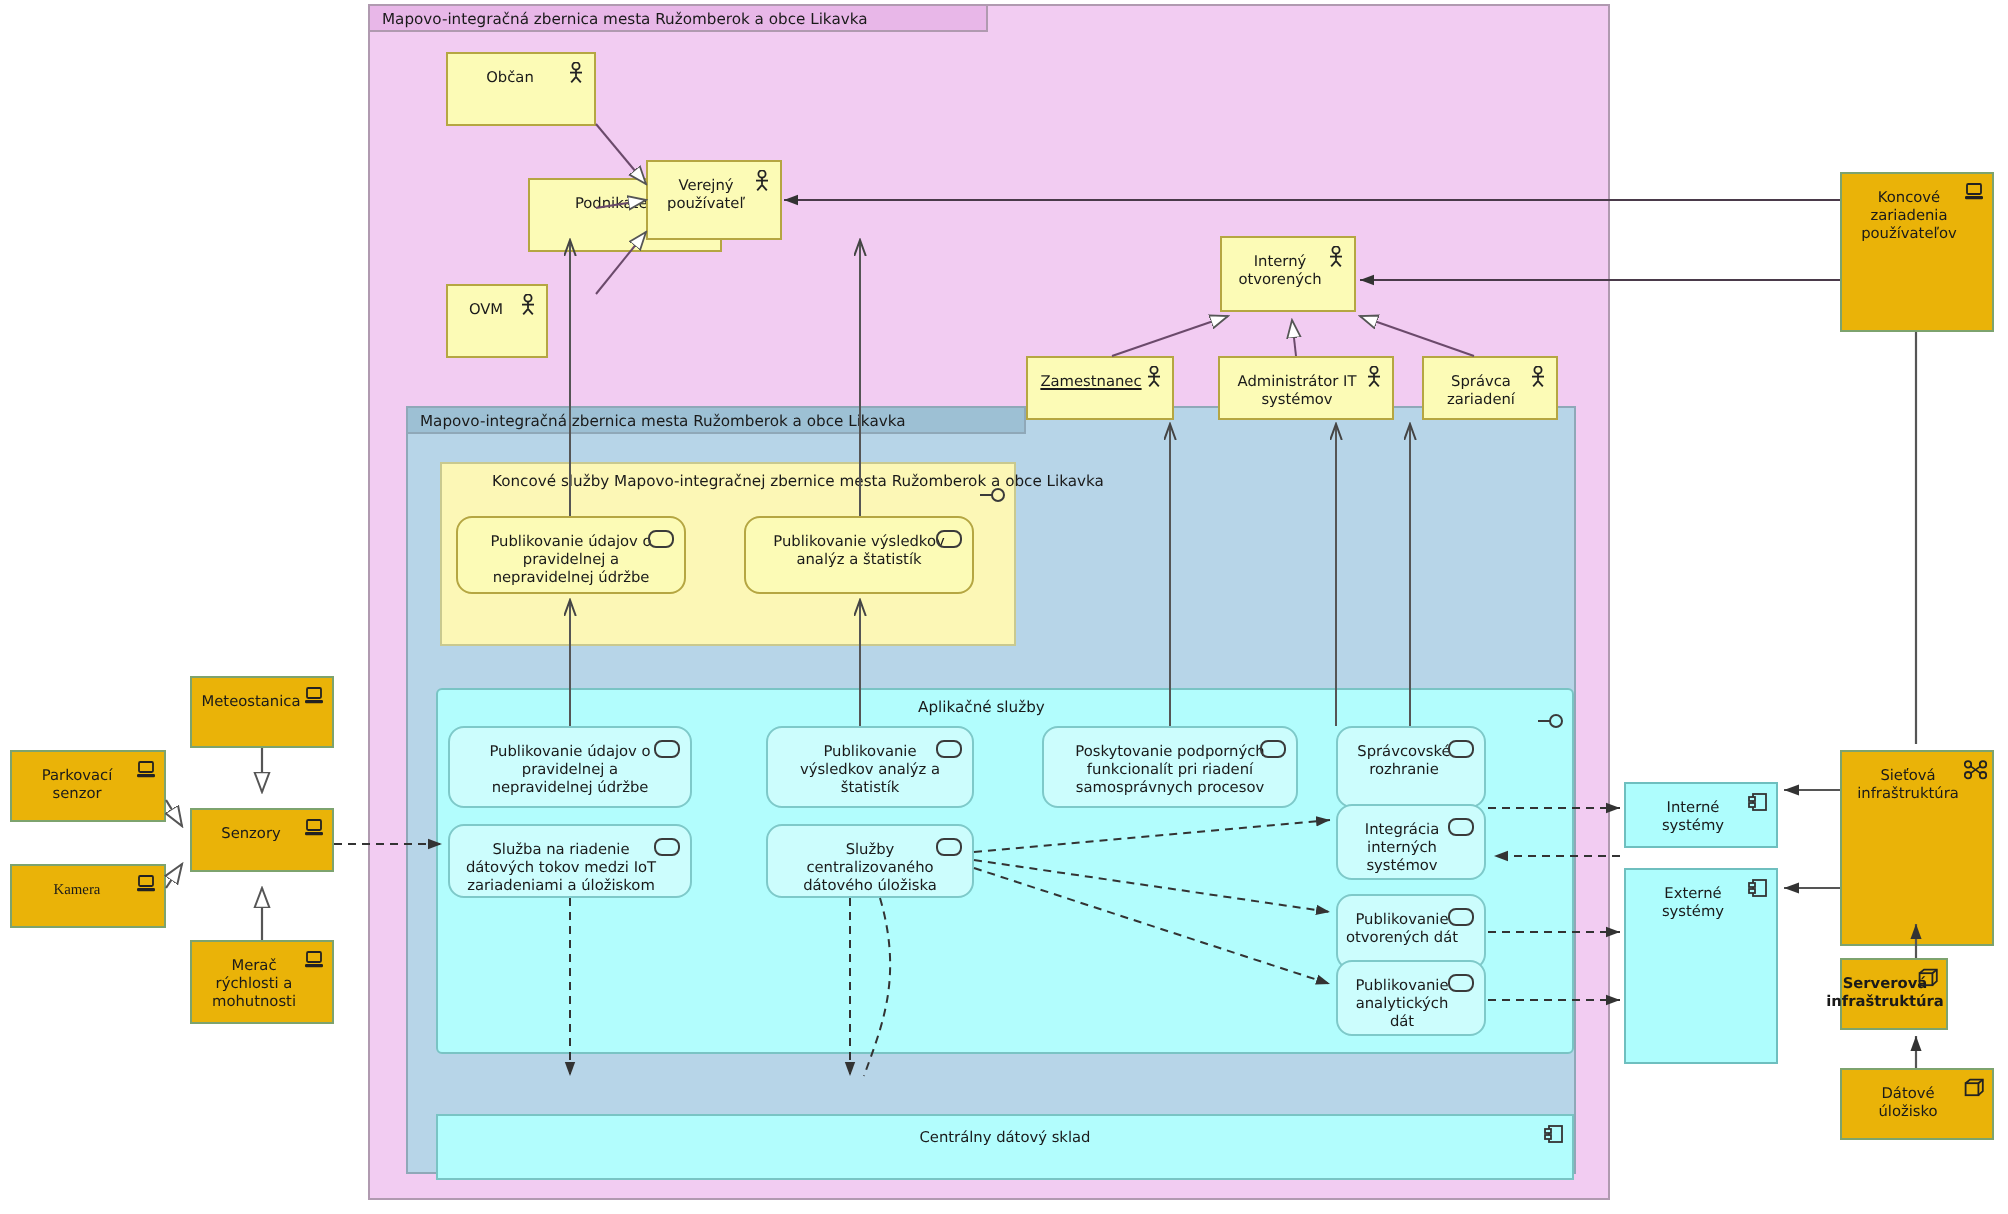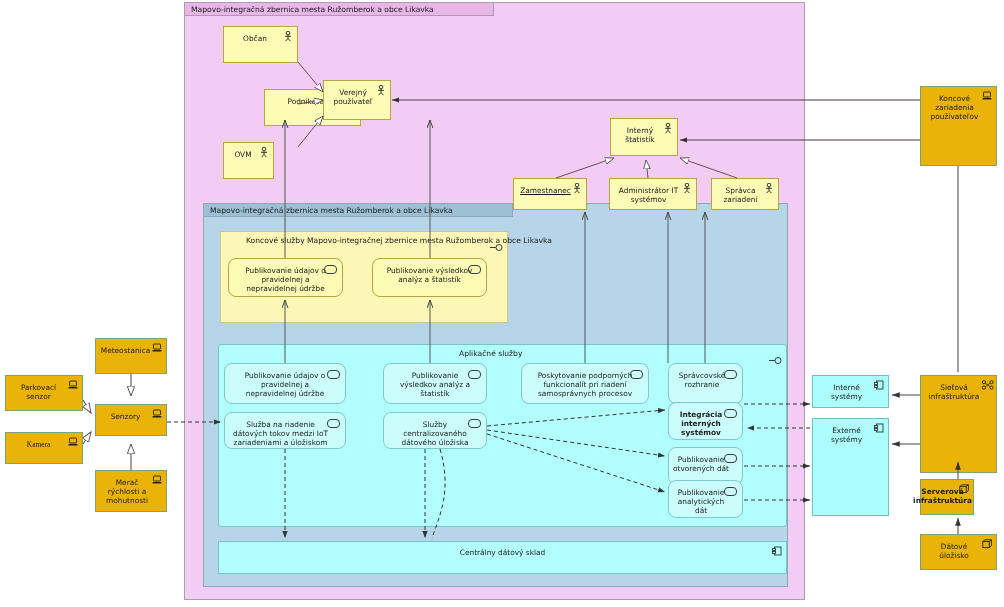"Interný štatistík" span.lbl { text: štatistík -> otvorených }
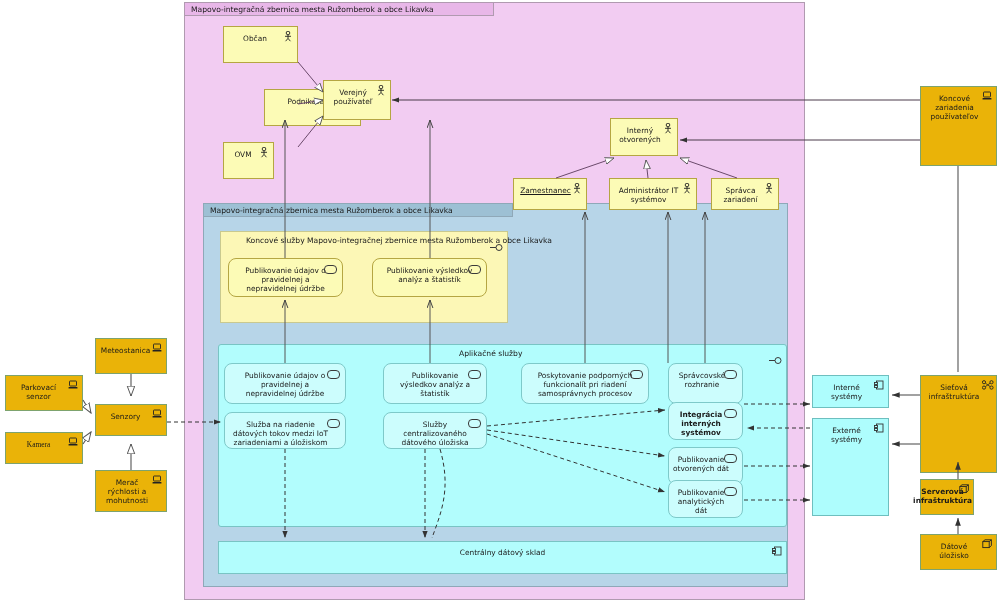"Interné systémy" .n-cyan { margin-top: none -> 16px }
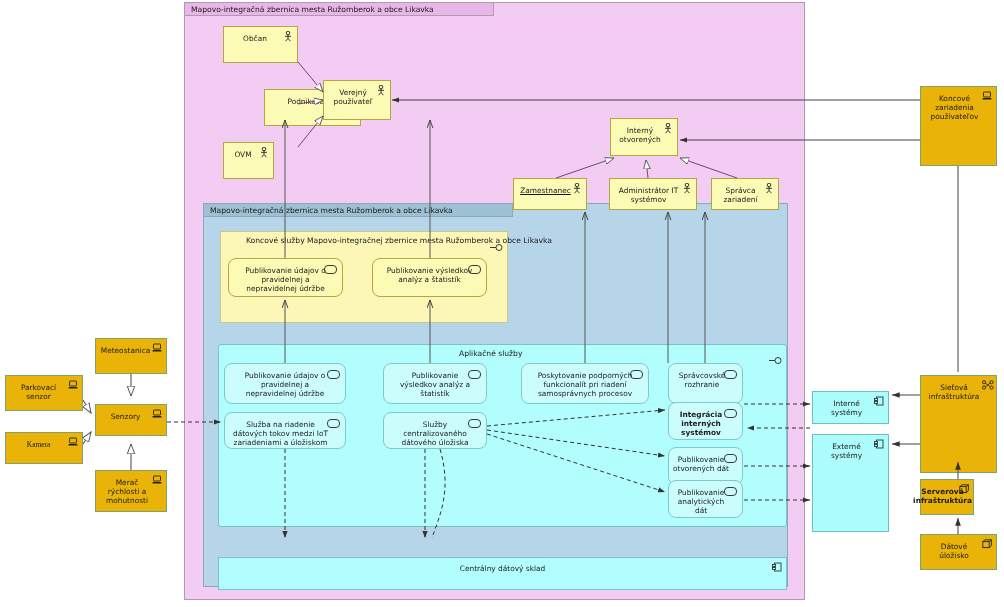"Integrácia interných systémov" span.lbl { font-weight: bold -> none }
